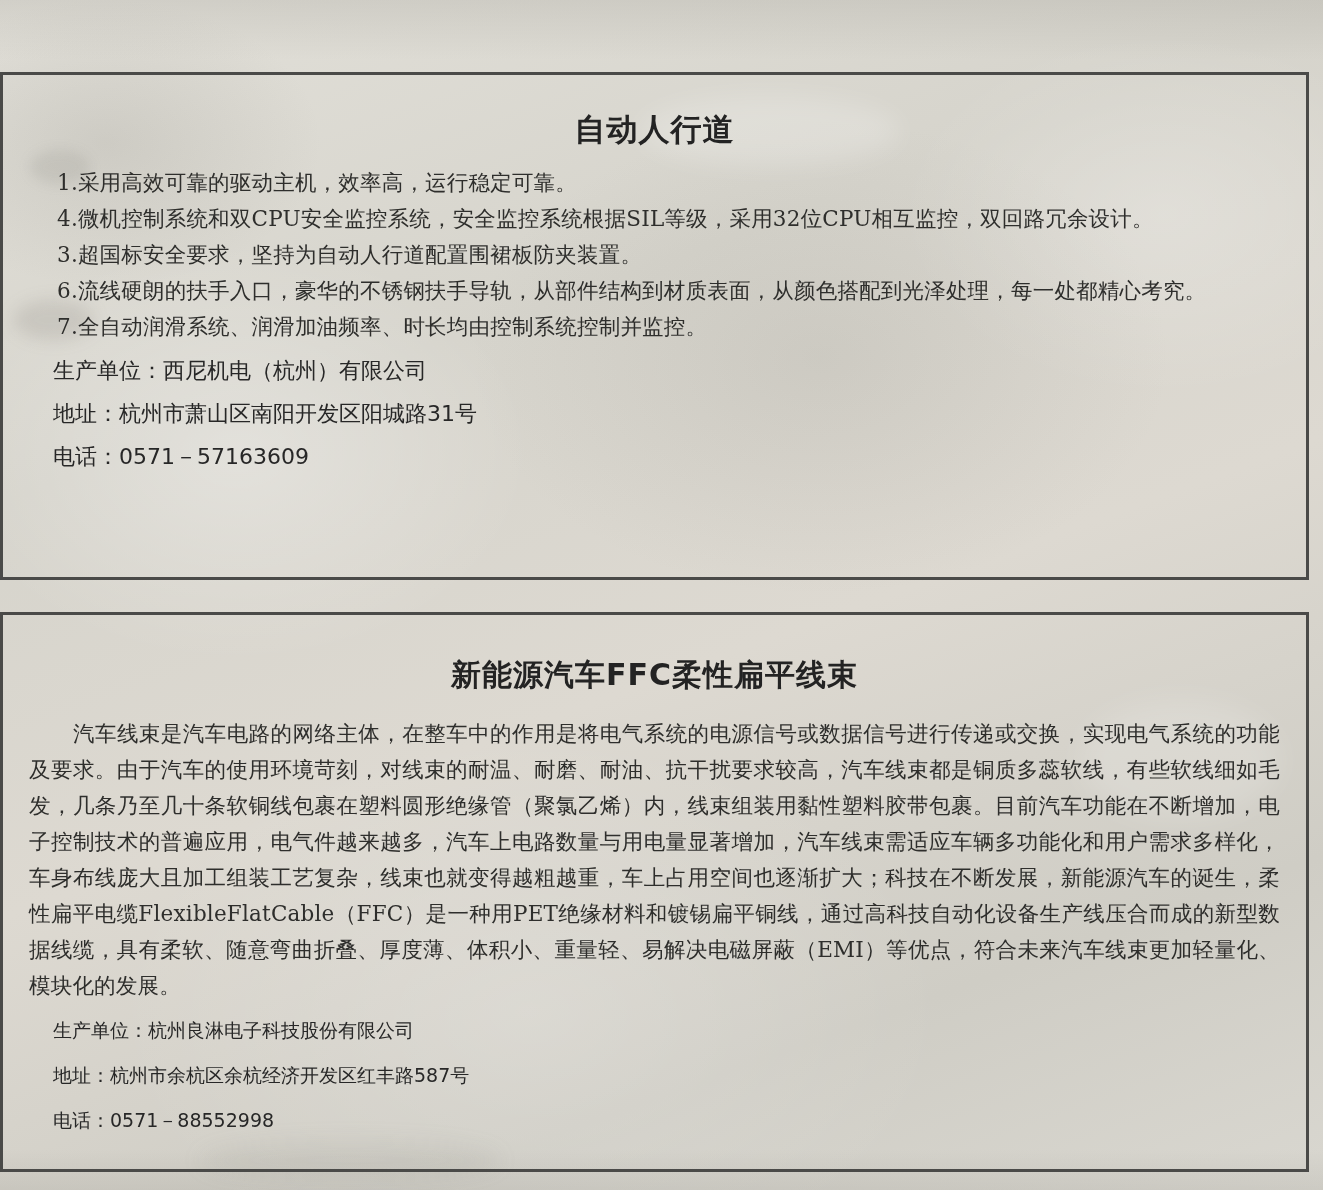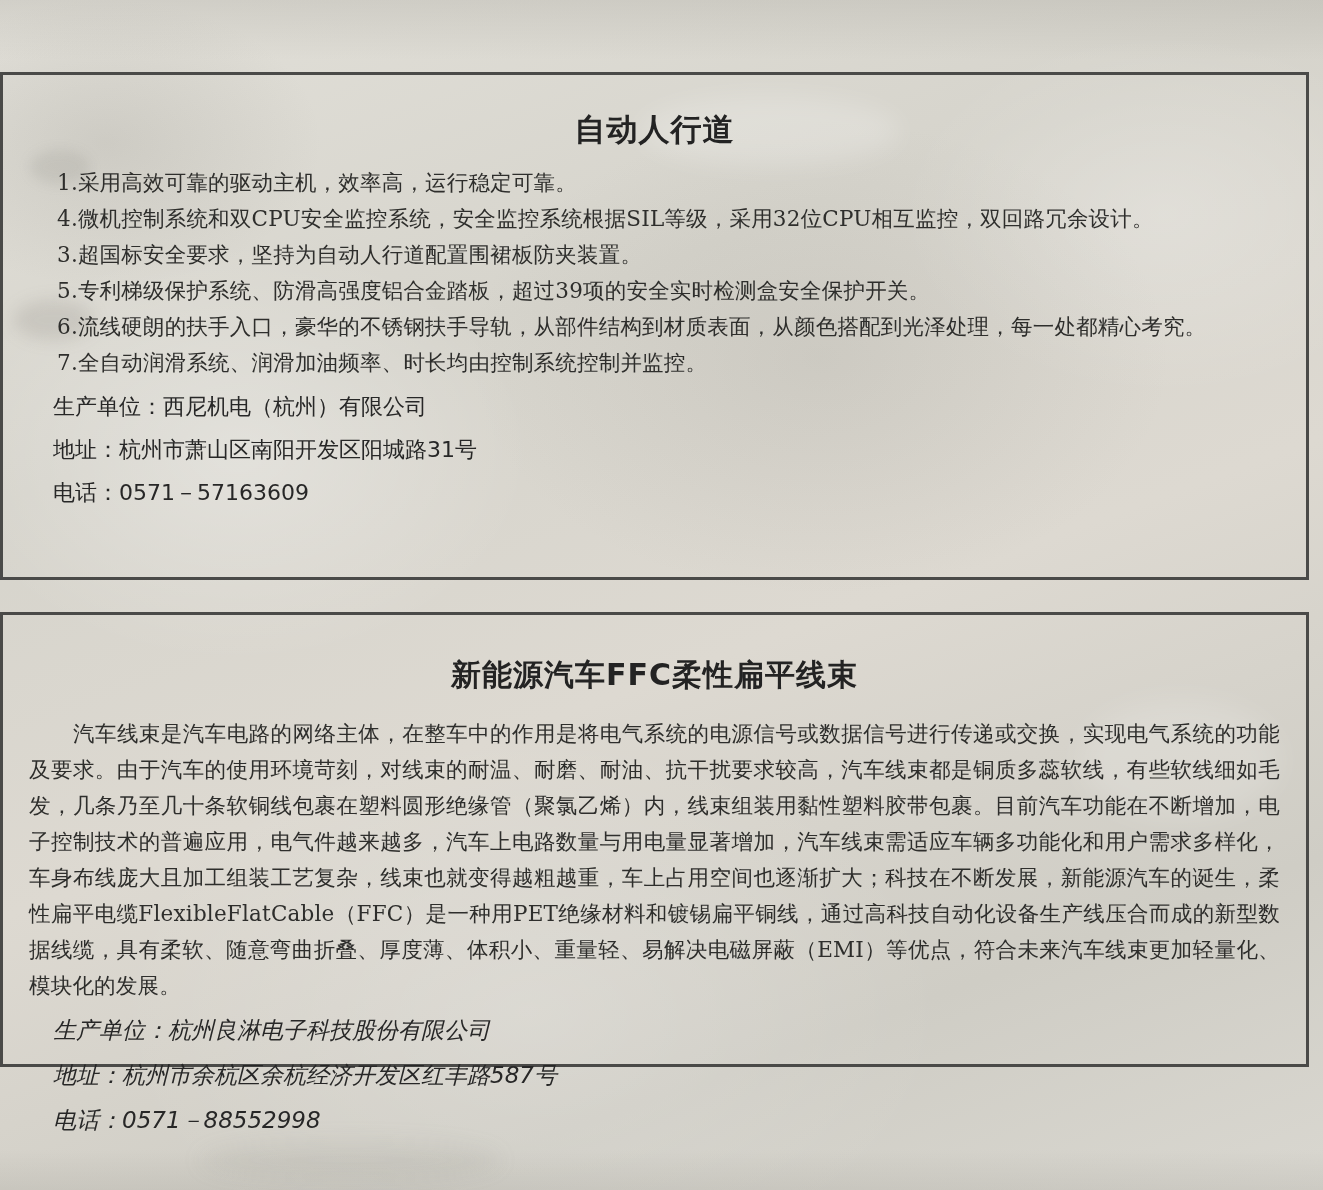"5.专利梯级保护系统、防滑高强度铝合金踏板，超过39项的安全实时检测盒安全保护开" p.para { html: <p>5.专利梯级保护系统、防滑高强度铝合金踏板，超过39项的安全实时检测盒安全保护开关。</p> -> none }
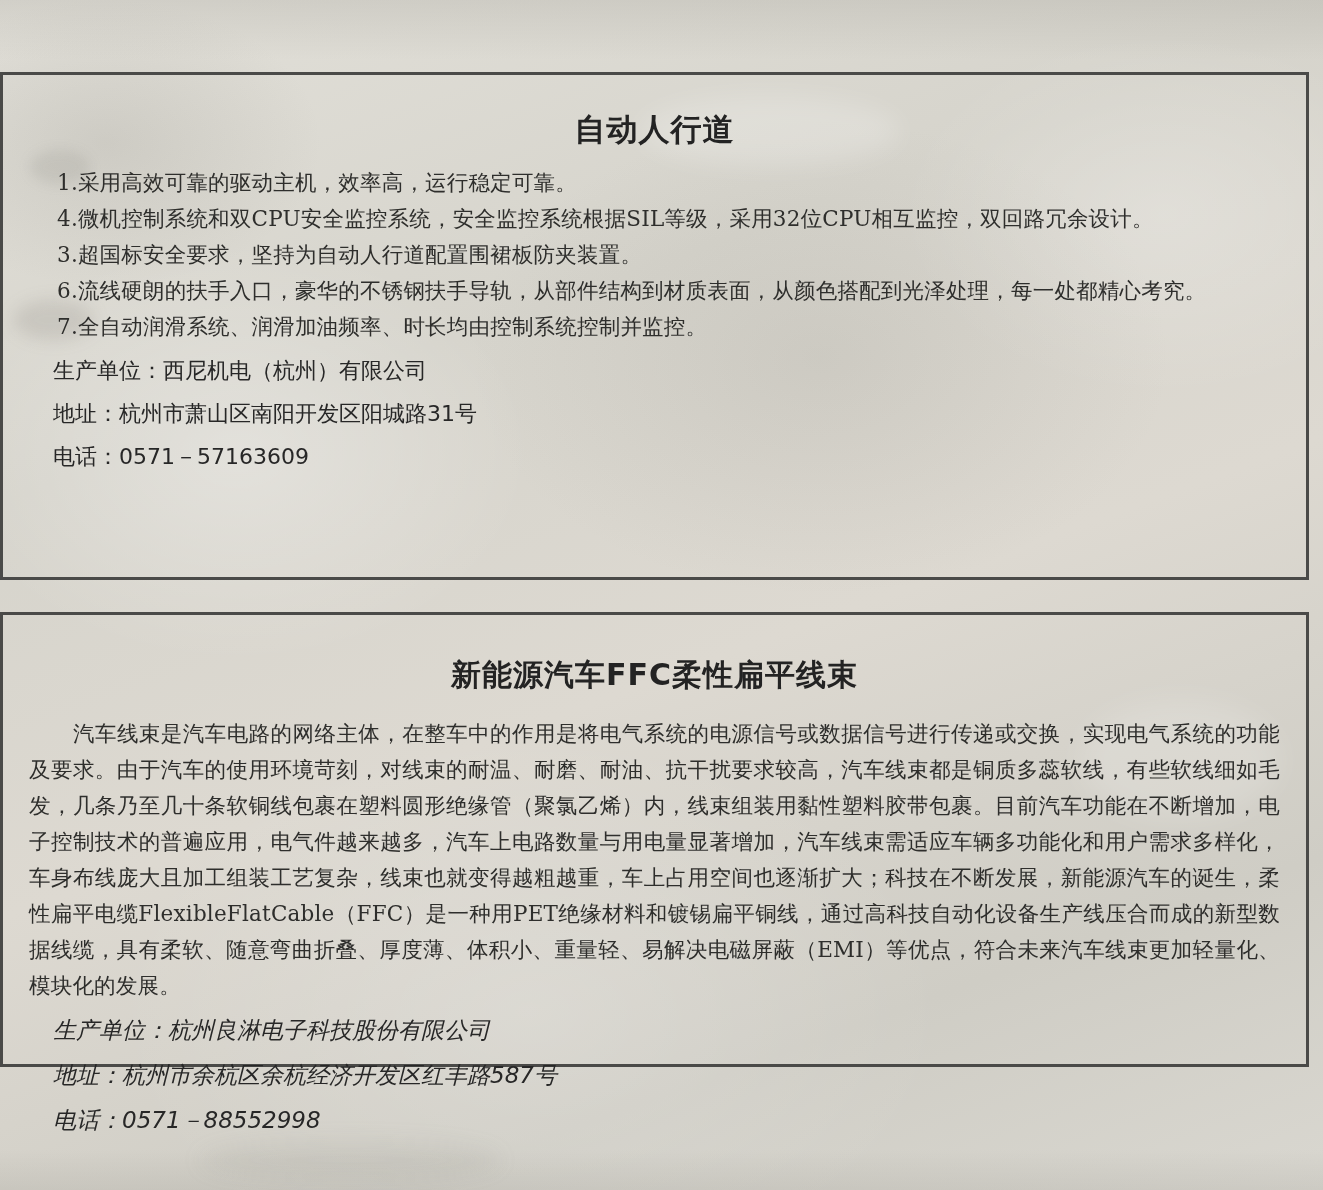"新能源汽车FFC柔性扁平线束" #section-ffc { height: 455px -> 560px }
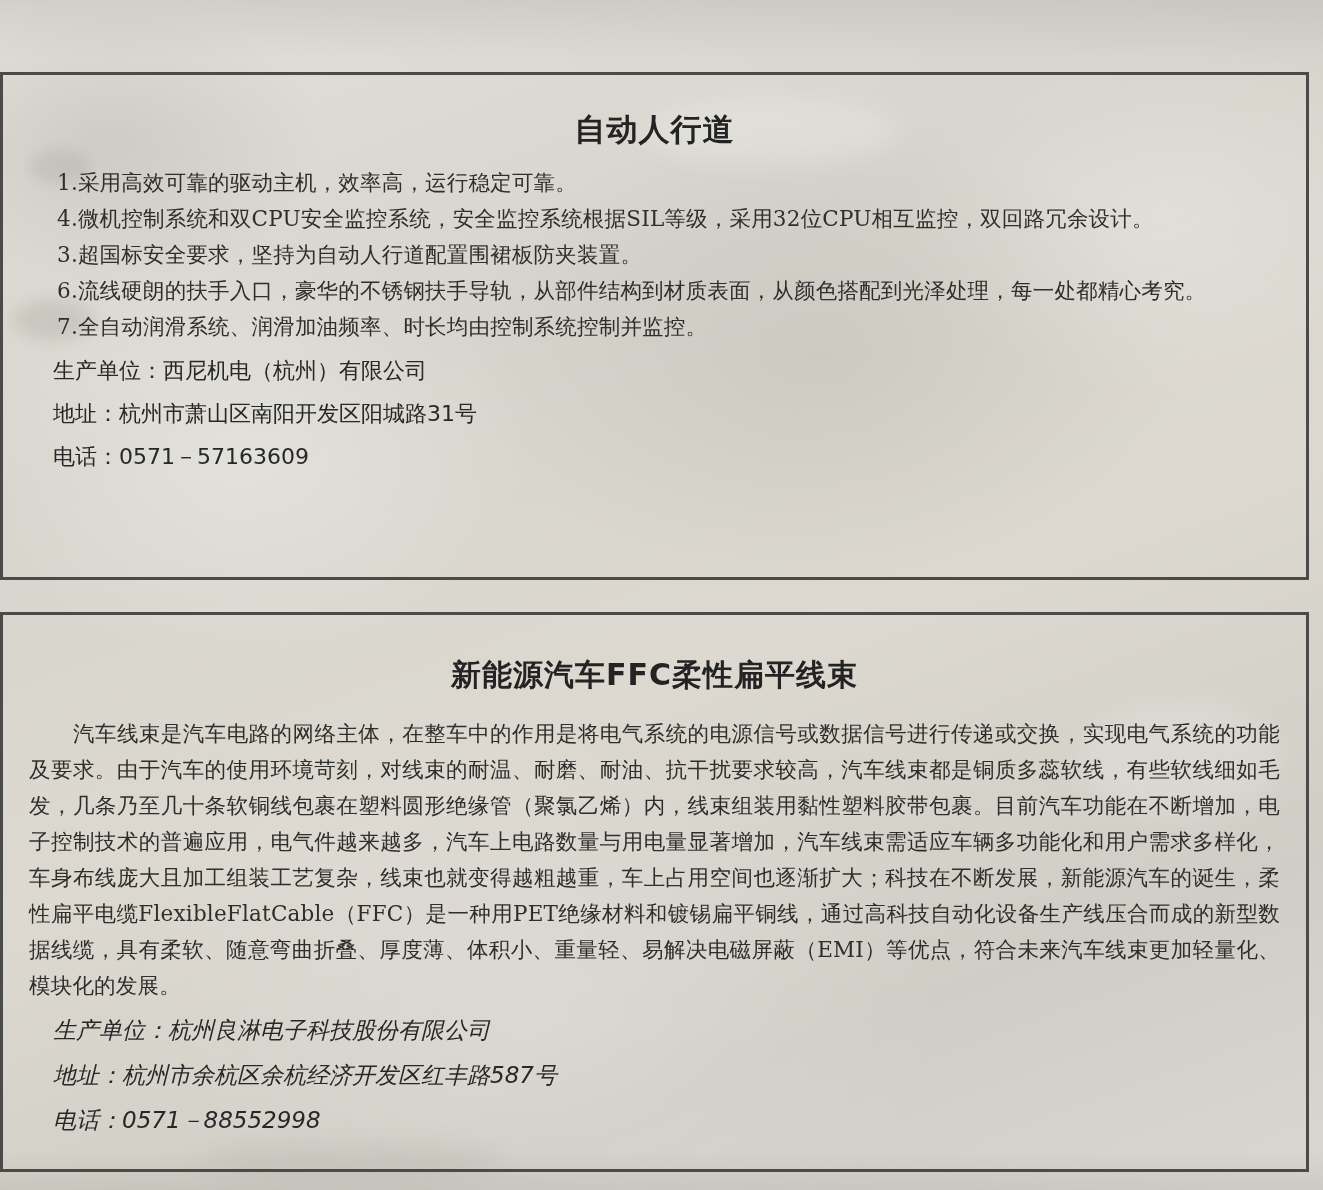"生产单位：杭州良淋电子科技股份有限公司" #section-ffc .contact p { font-size: 23px -> 19px; font-style: italic -> none }
